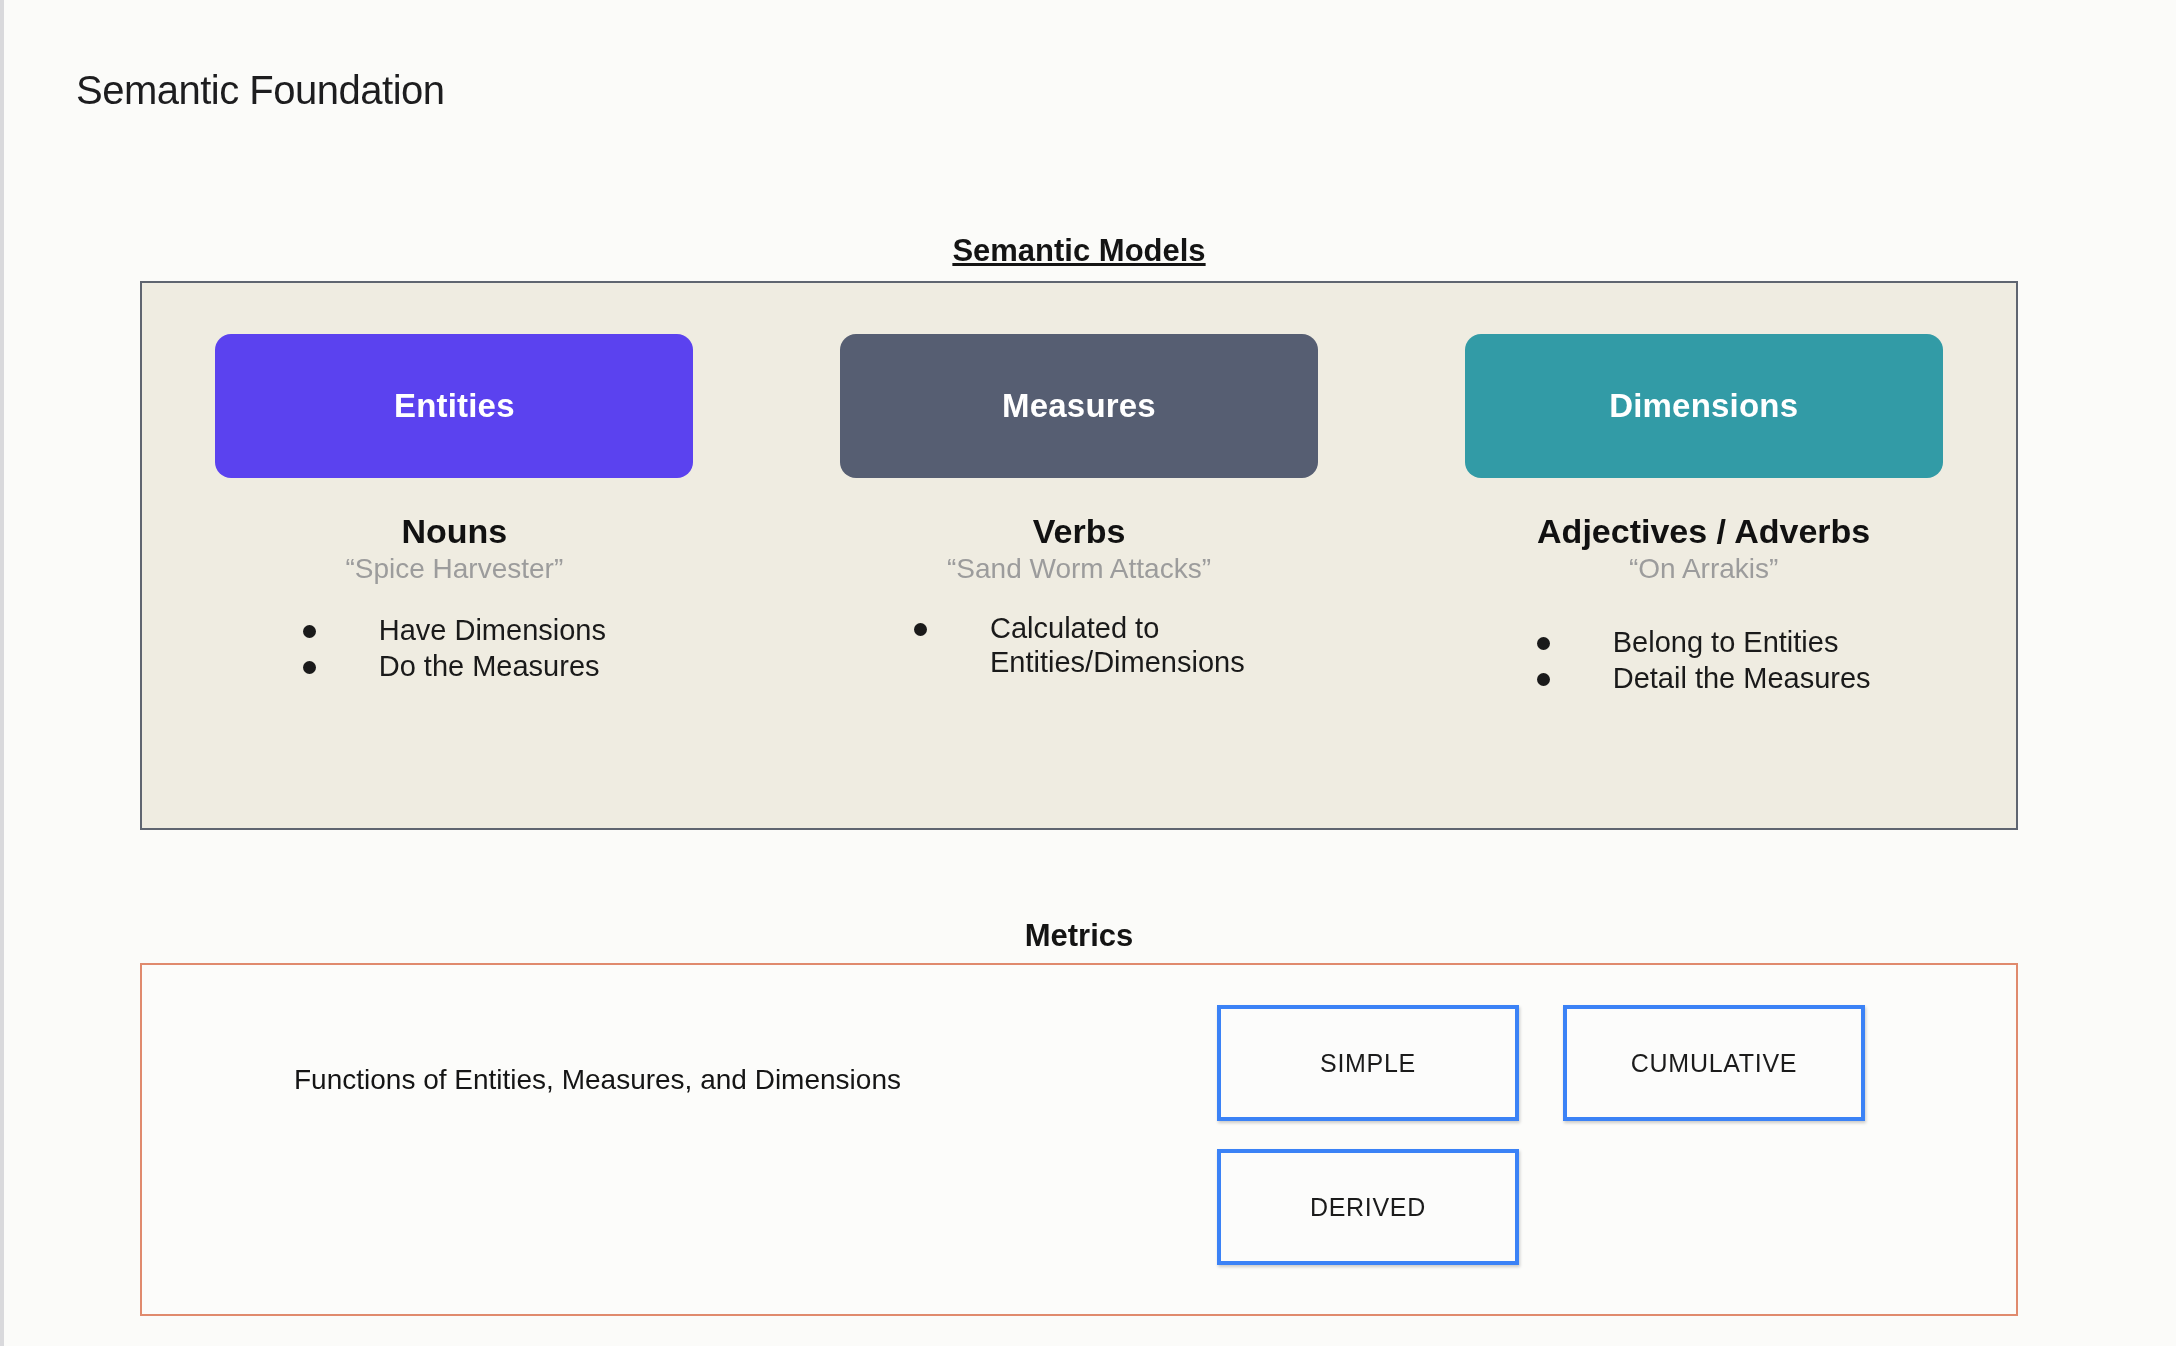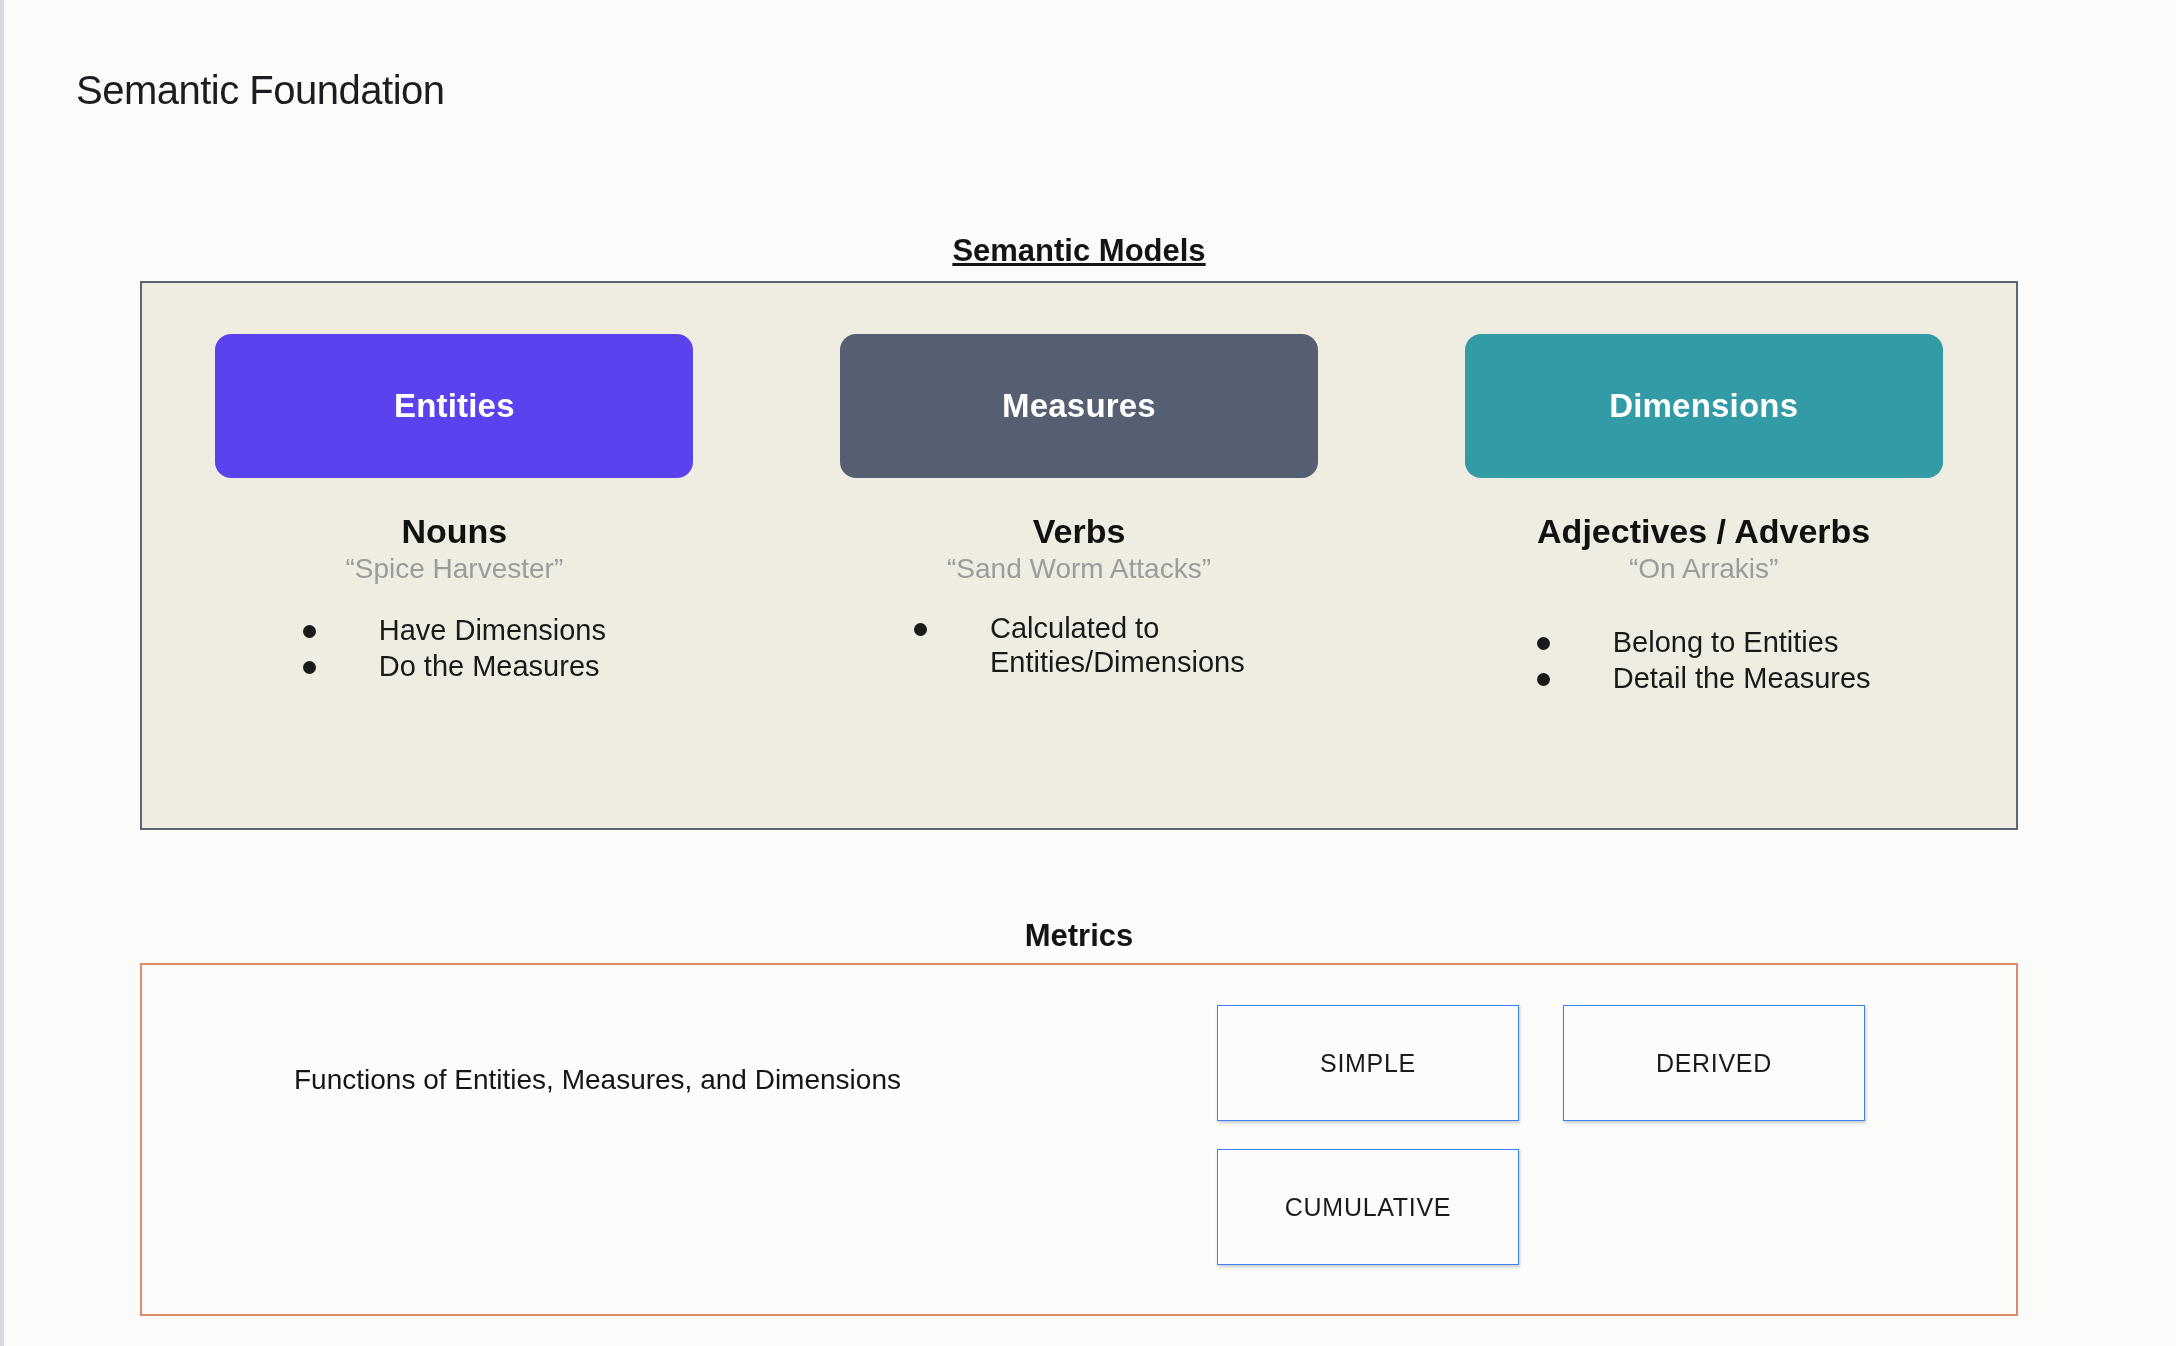"SIMPLE" .metric-box { border: 1px solid #3b82f6 -> 4px solid #3b82f6 }
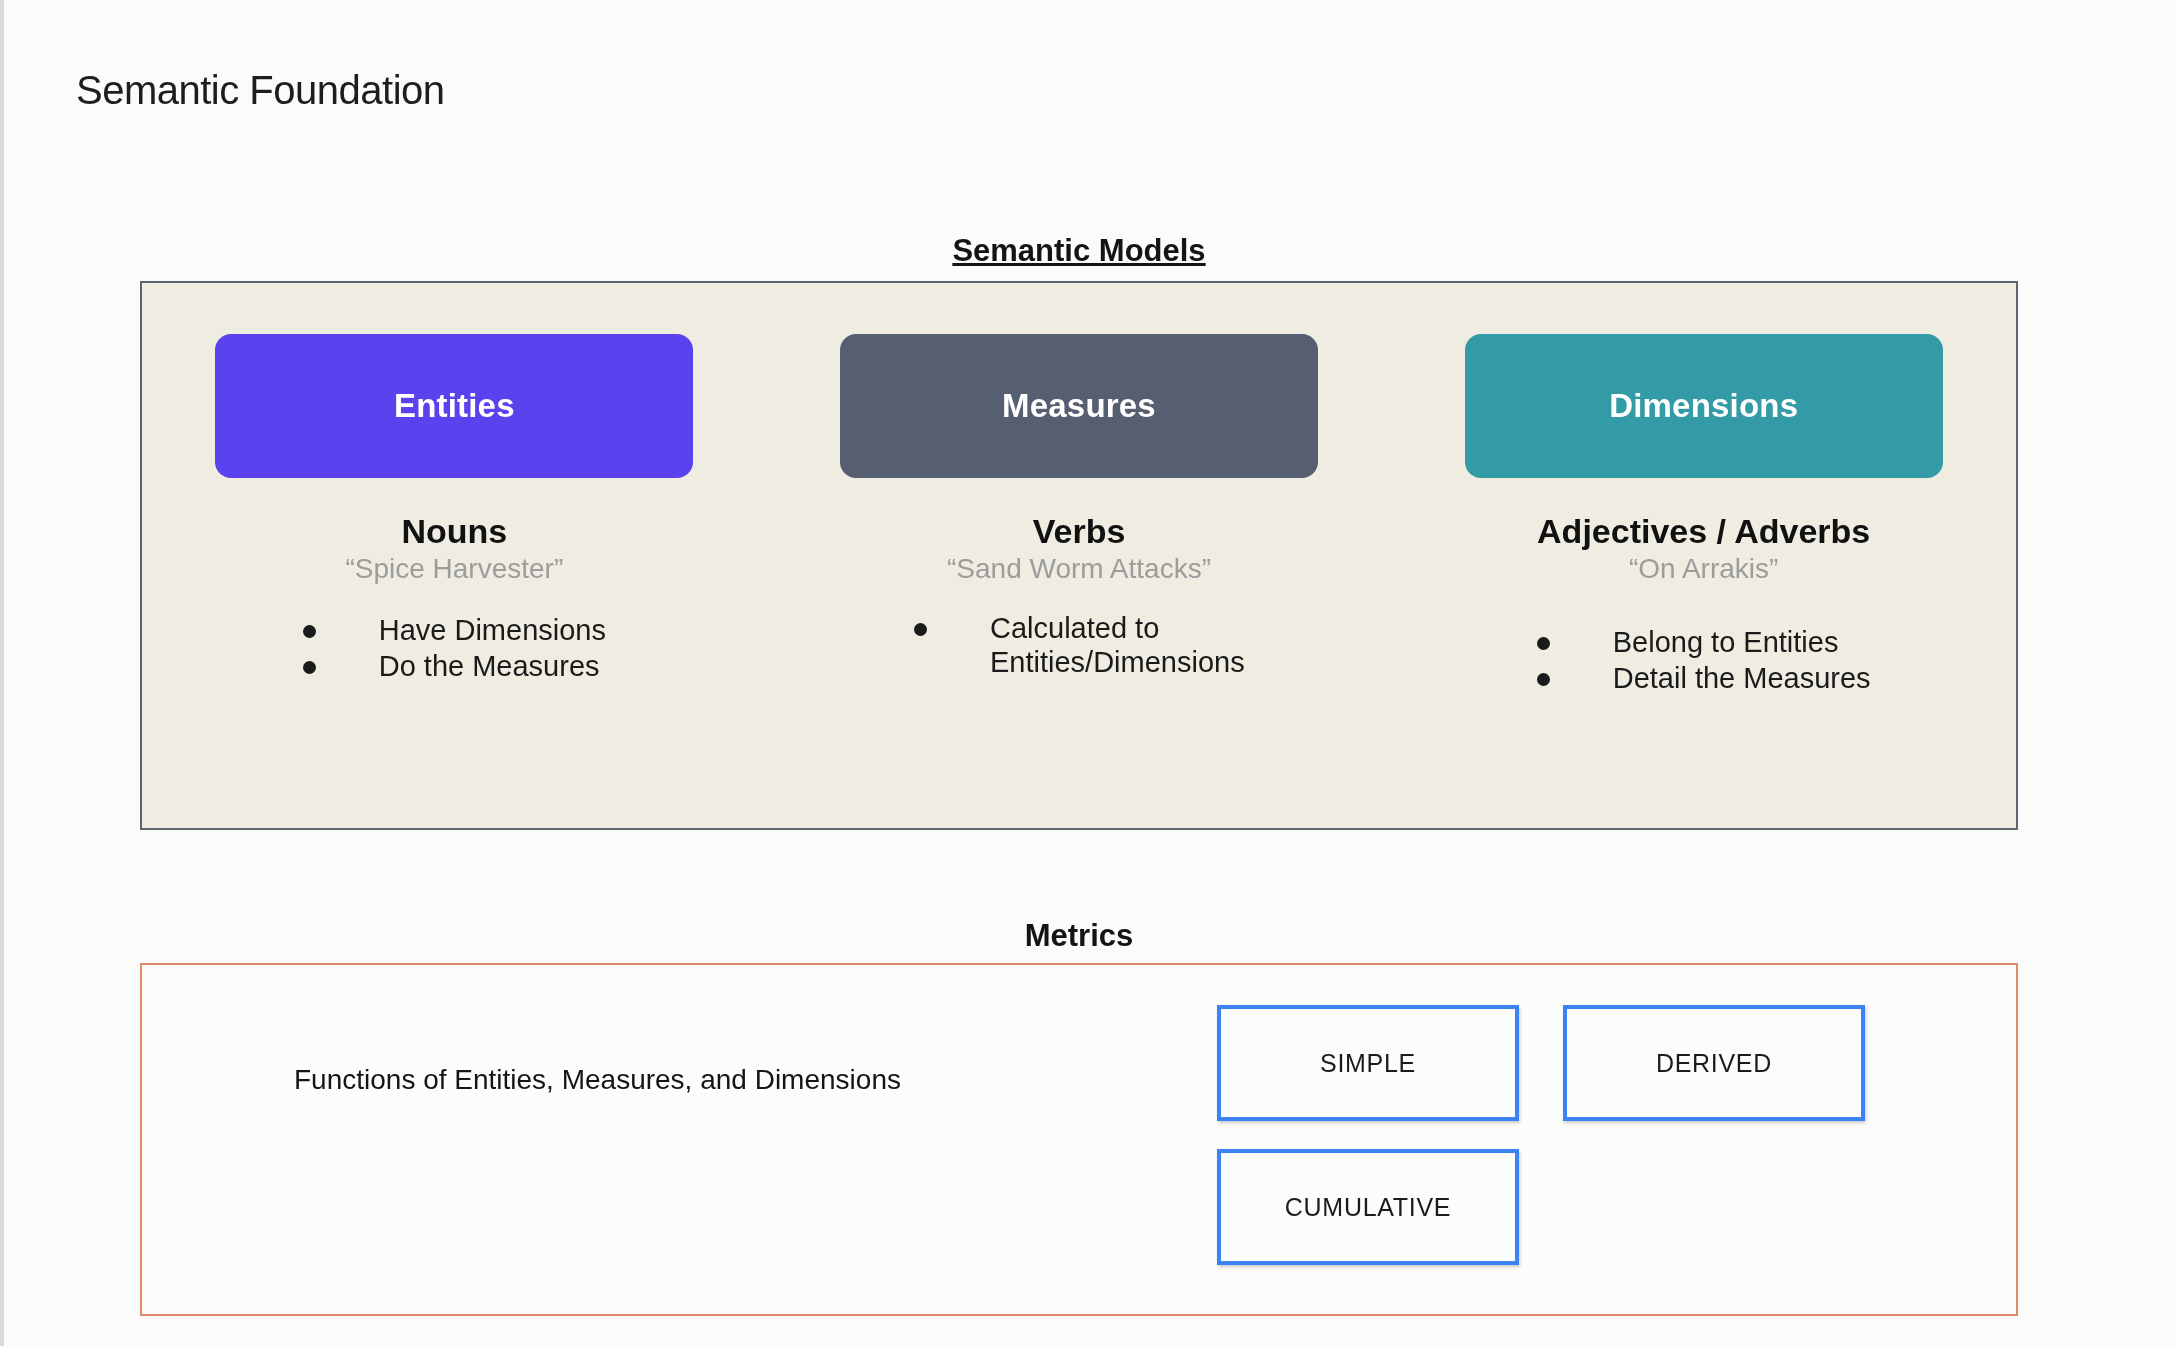"DERIVED" div.metric-box { order: before "CUMULATIVE" -> after "CUMULATIVE" }
